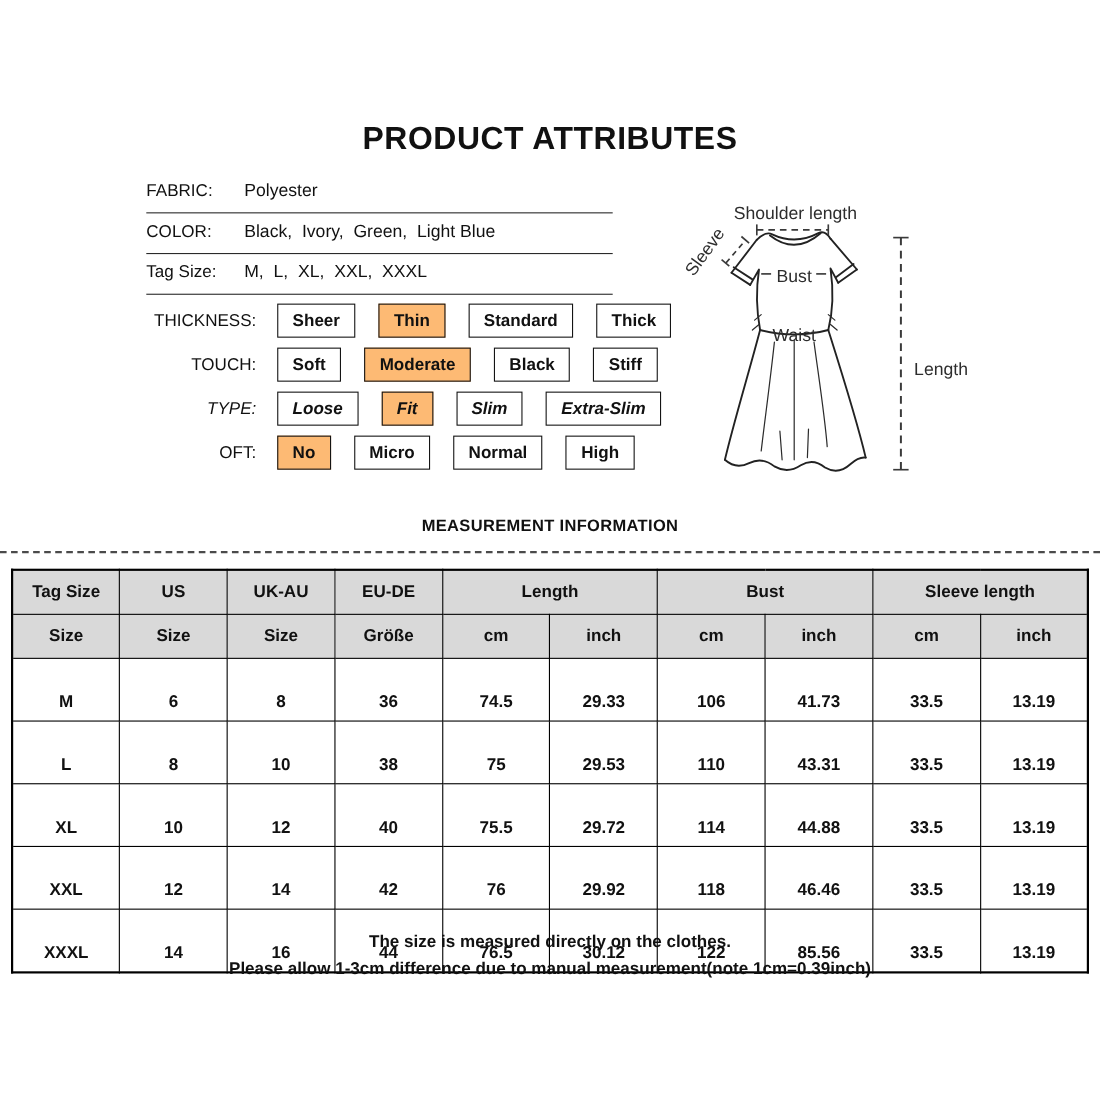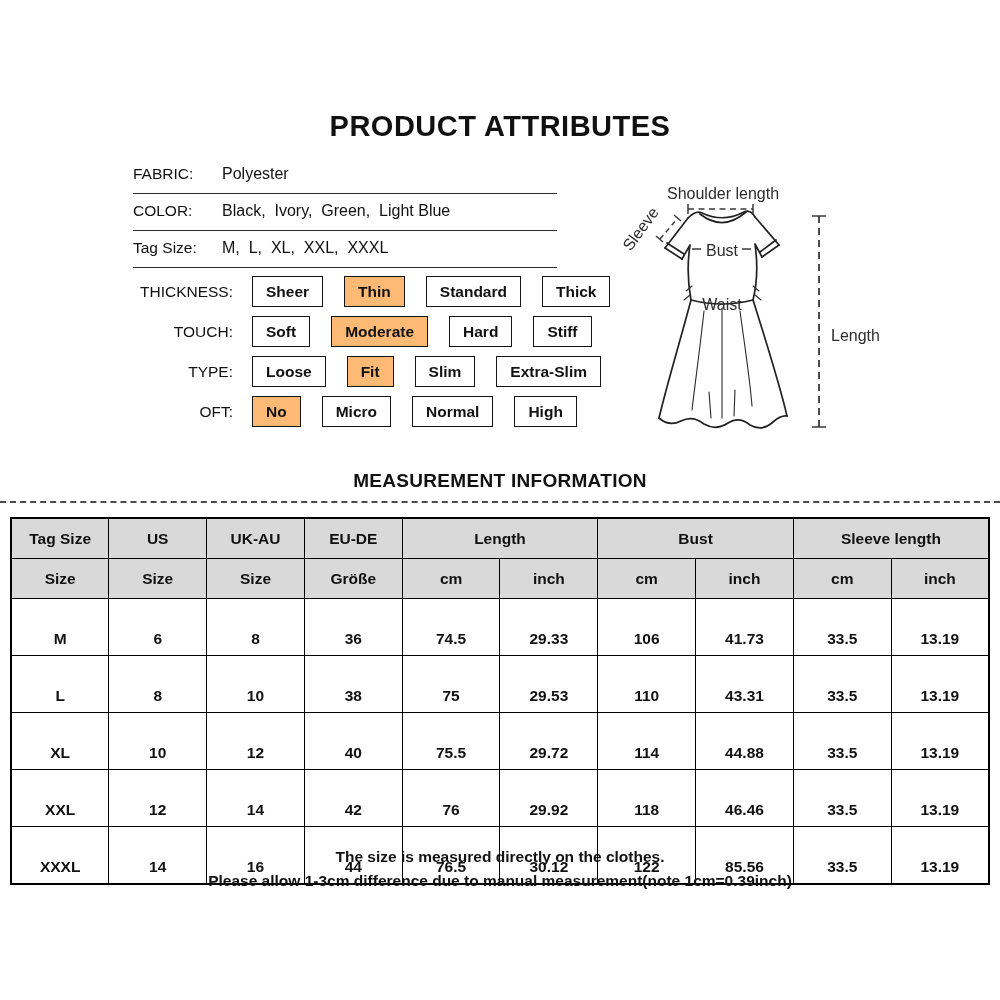"Hard" div.chip { text: Hard -> Black }
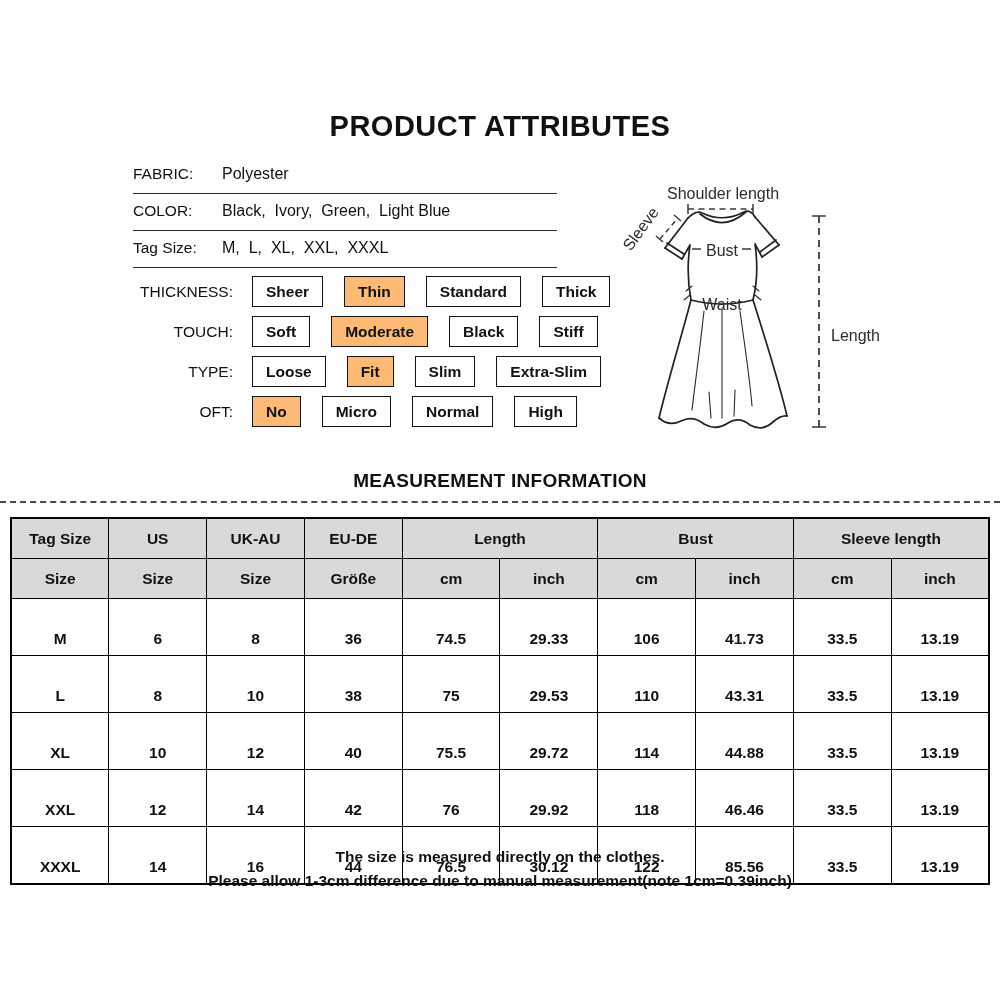"TYPE:" .opt-row-2 { font-style: none -> italic }
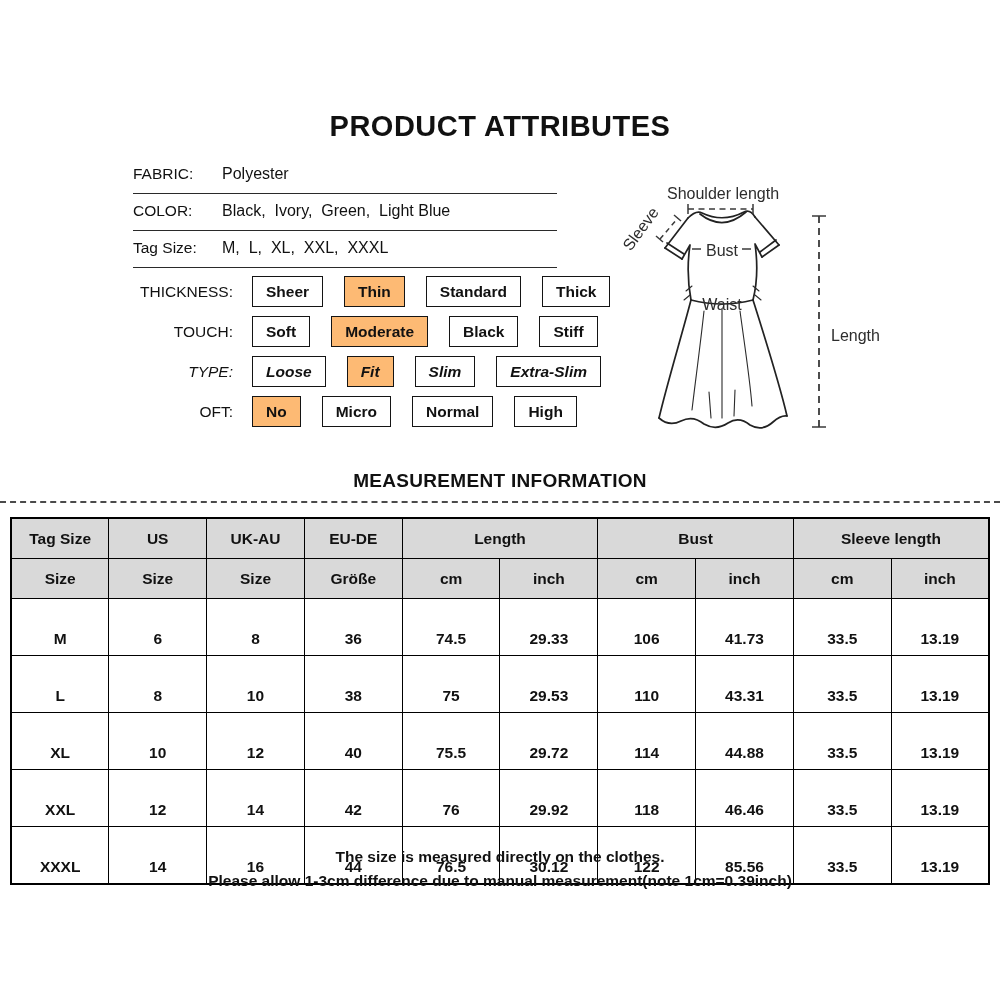"MEASUREMENT INFORMATION" .mi-title { font-size: 19px -> 15px }
